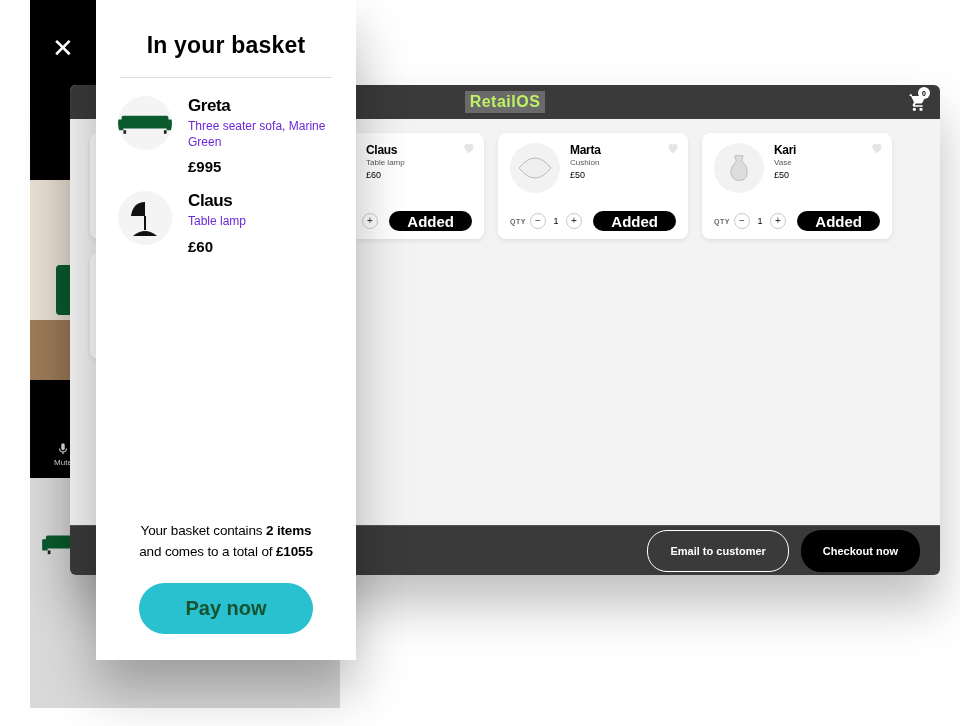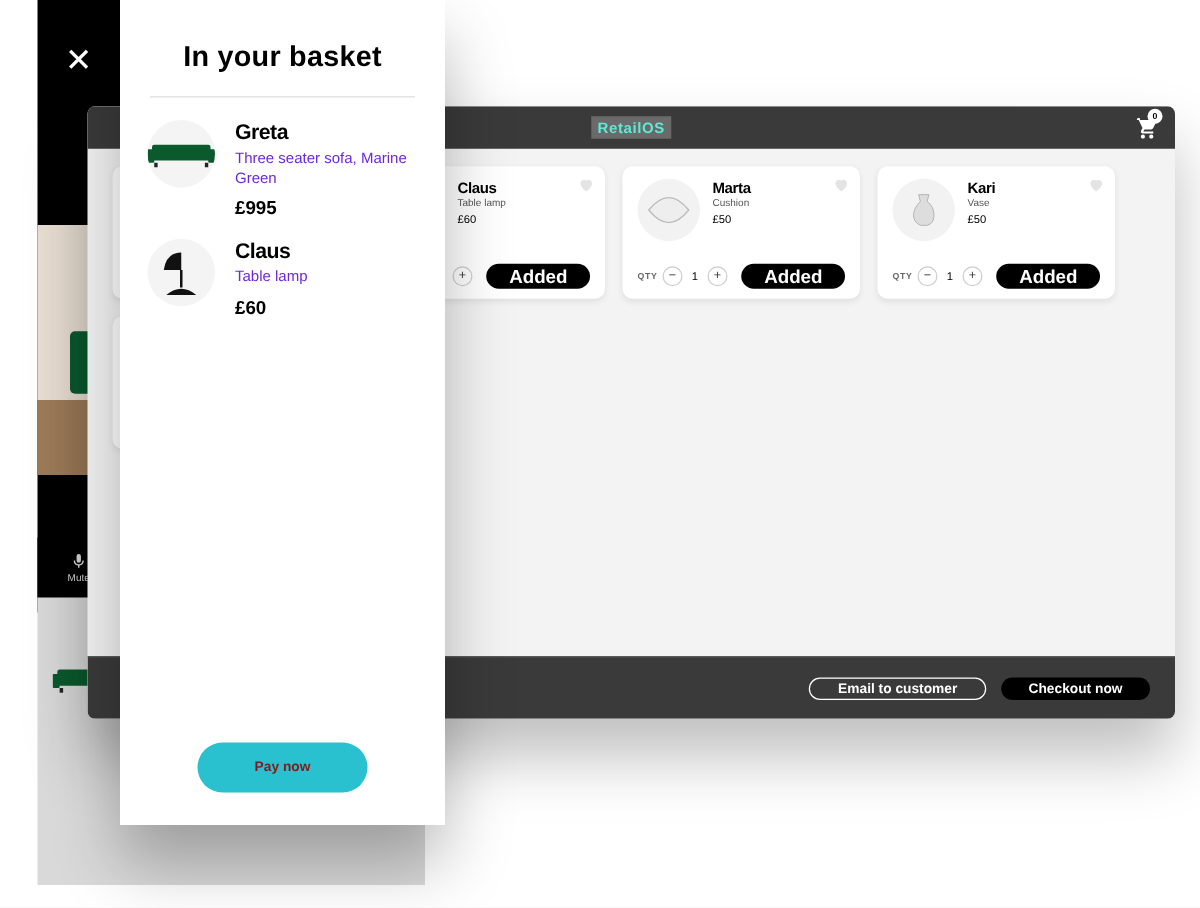"RetailOS" .retailos-title { color: #5eead4 -> #bef264; font-size: 12px -> 16px }
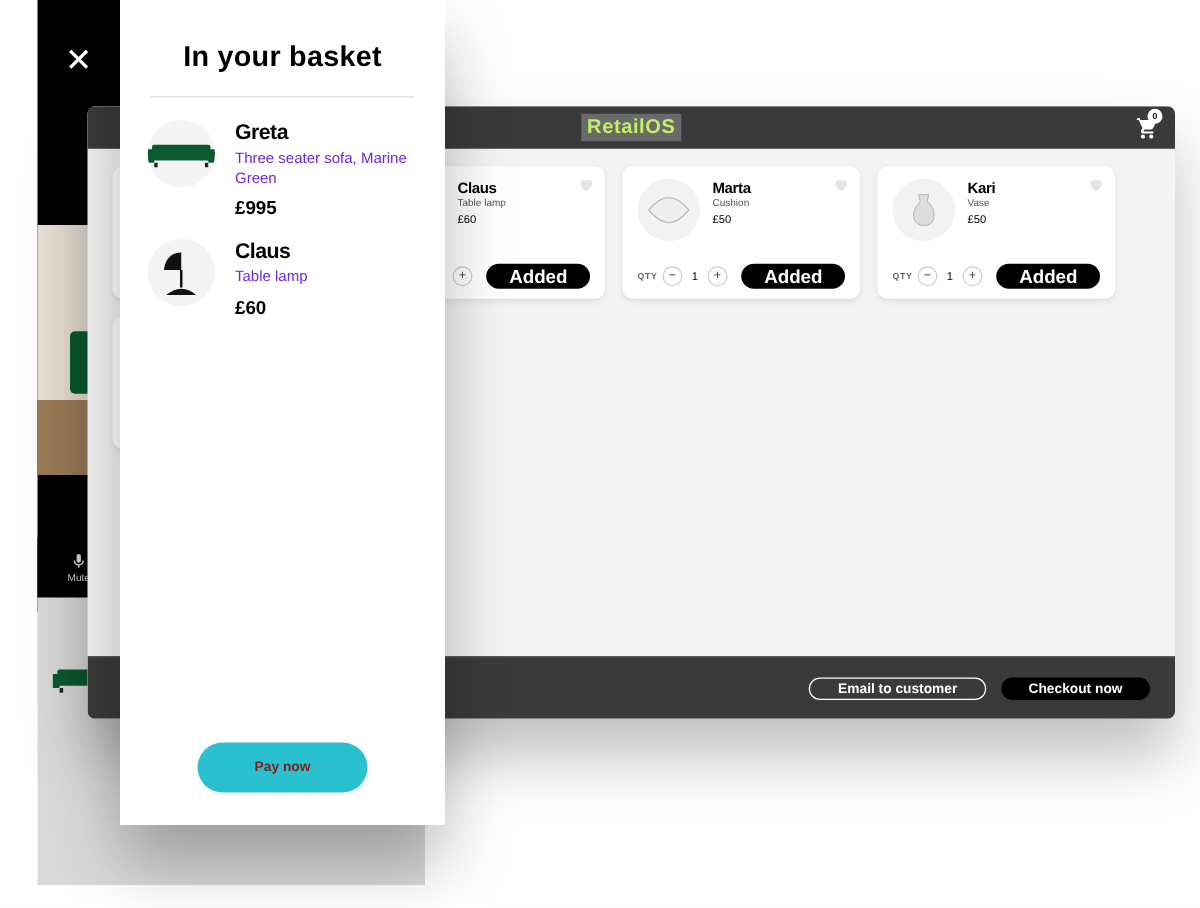"Your basket contains 2 items" div.basket-summary { html: none -> <div> <span>Your basket contains </span><b>2 items</b><br> <span> and comes to a total of </span><b>£1055</b> </div> }
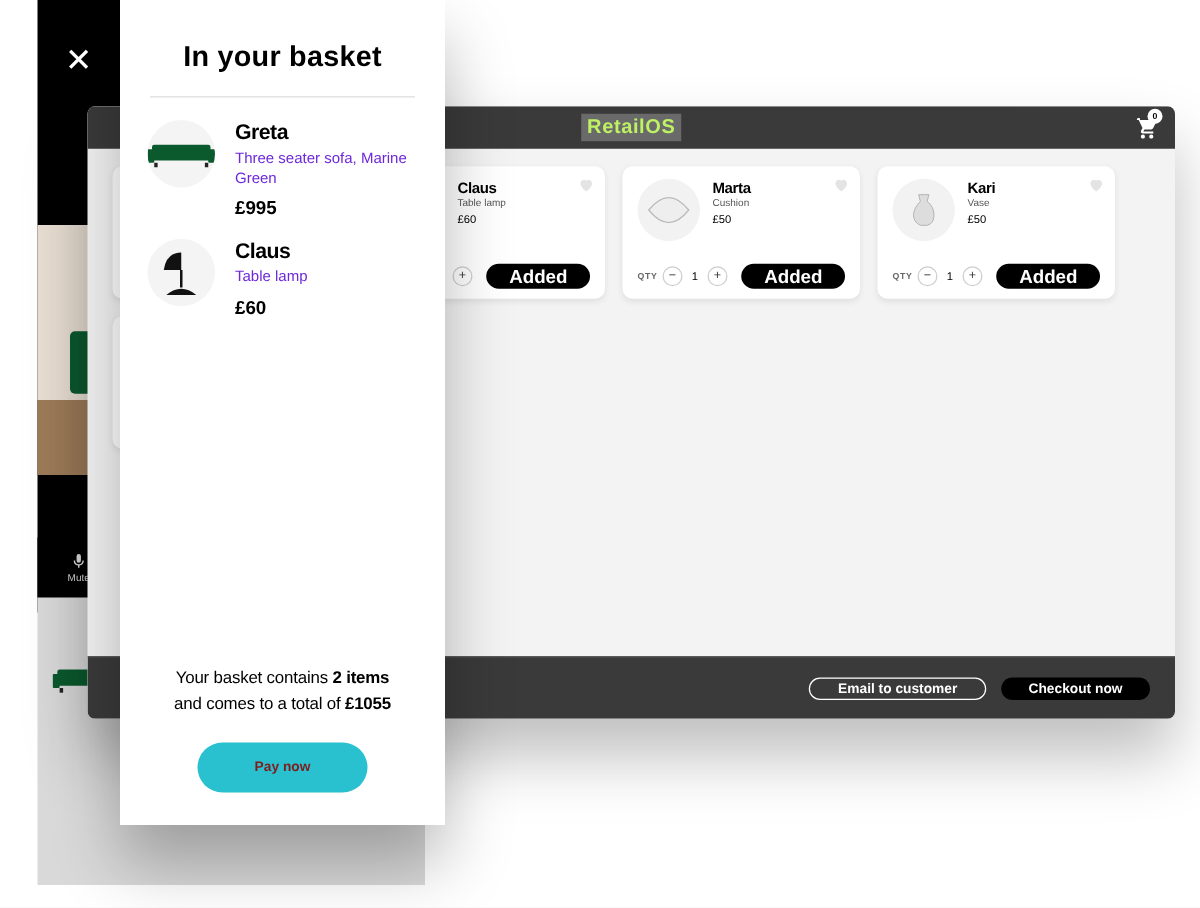"Email to customer" .footer-btn { height: 18px -> 42px }
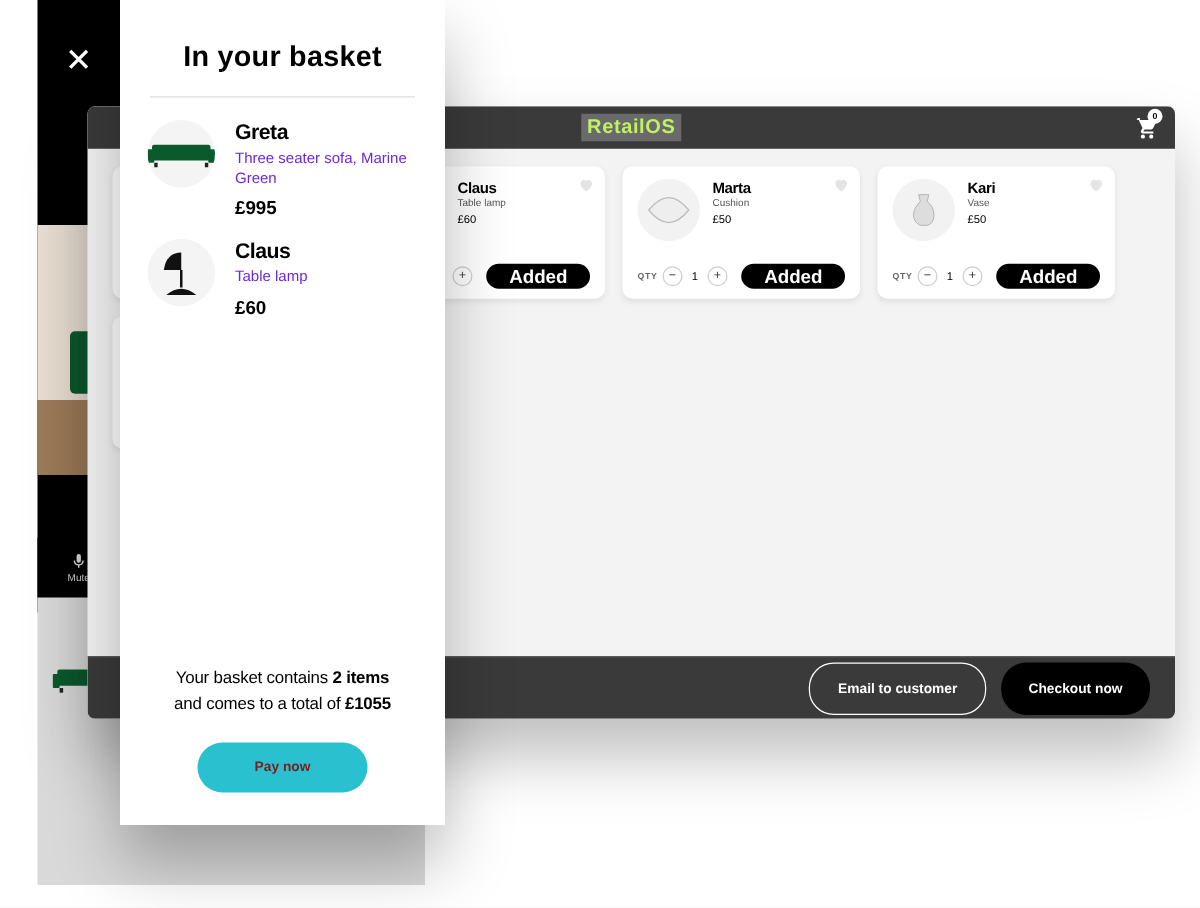"Pay now" .pay-btn { color: #7f1d1d -> #14532d; font-size: 11px -> 20px }
